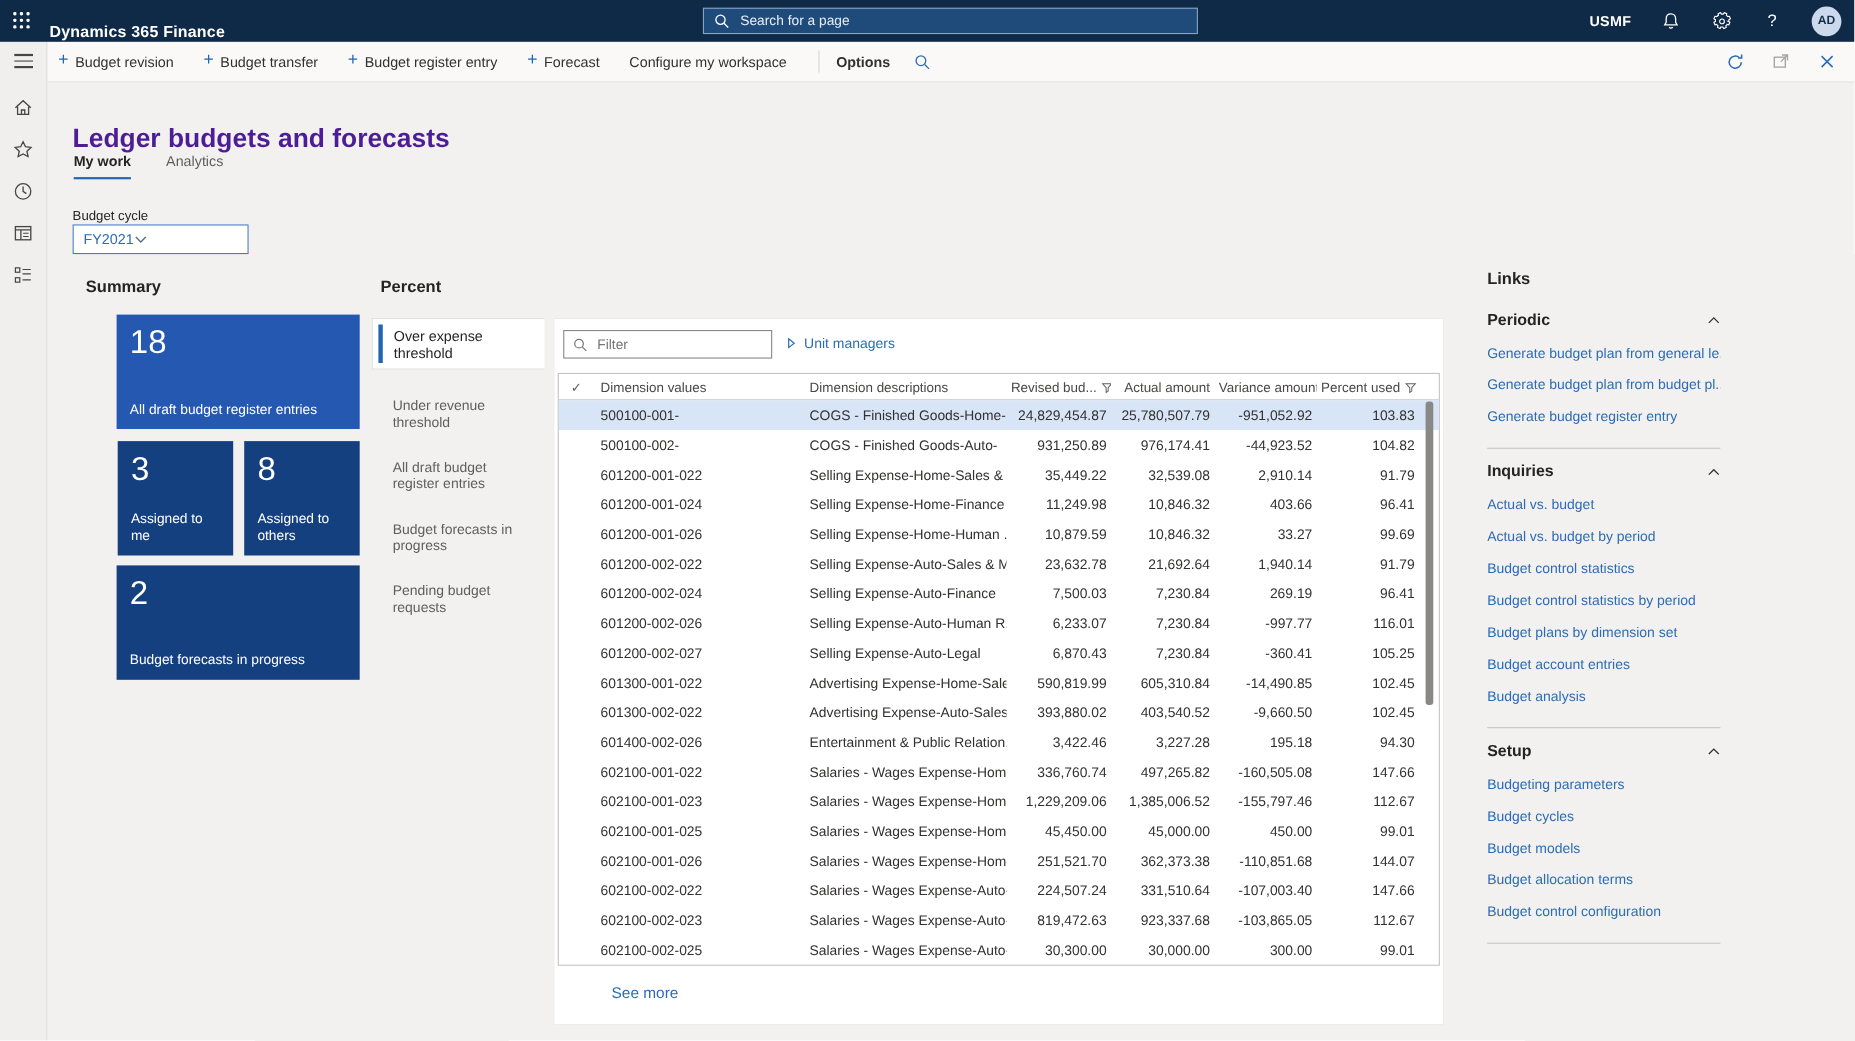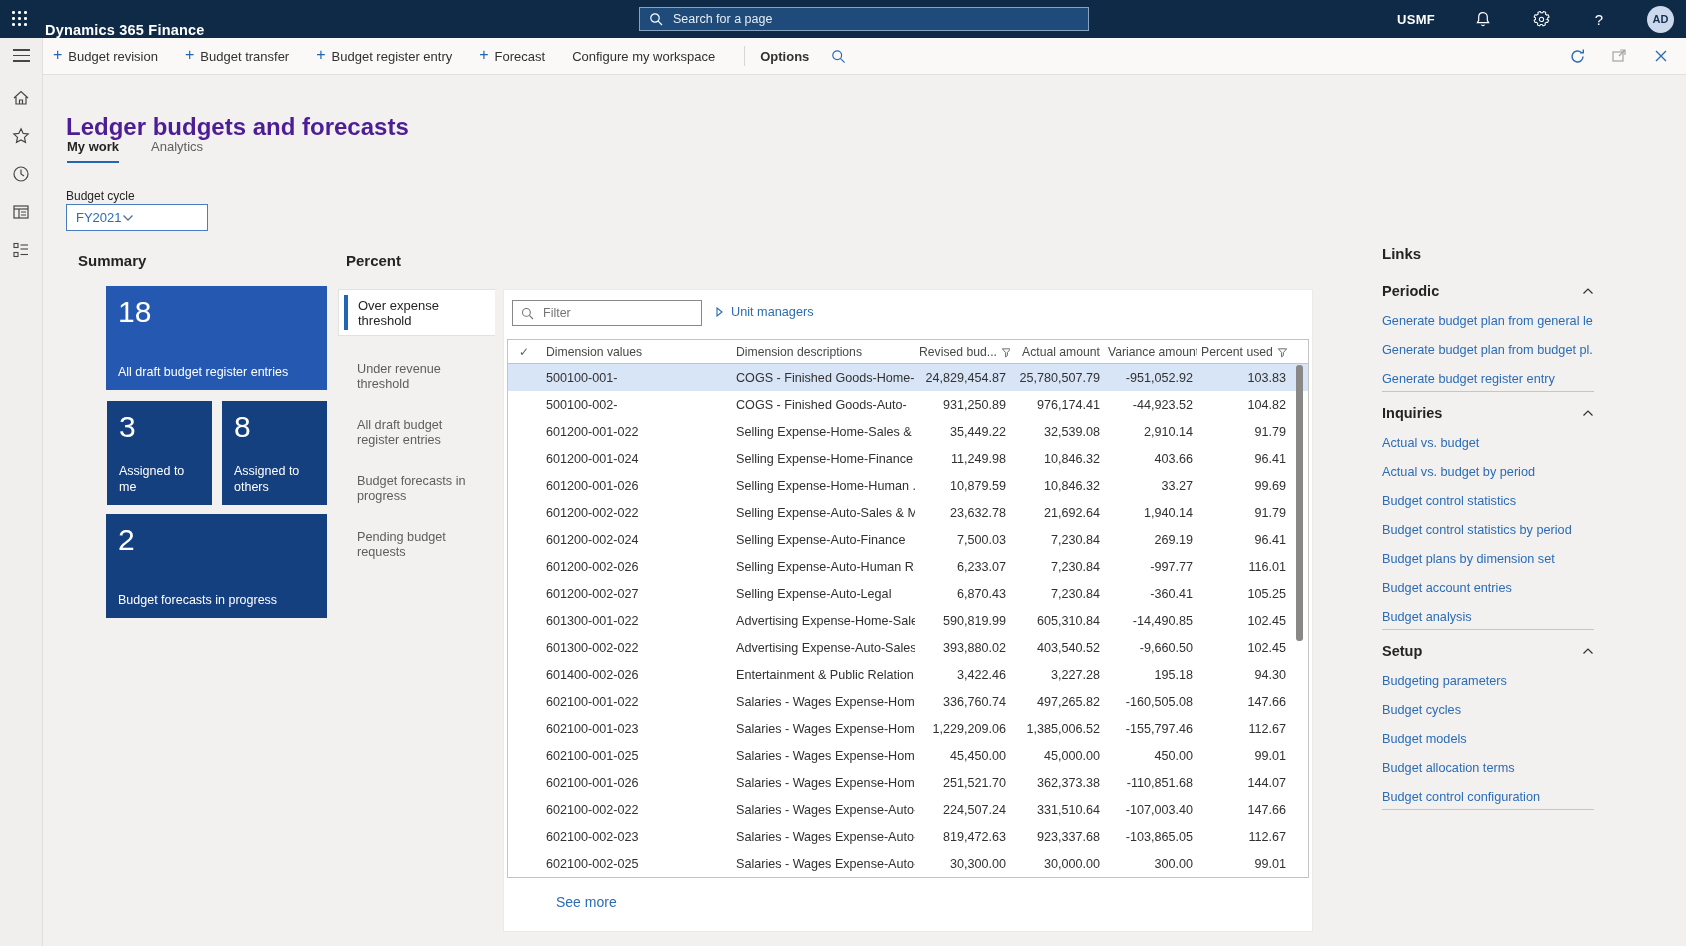"USMF" .top-right { gap: 38px -> 26px }
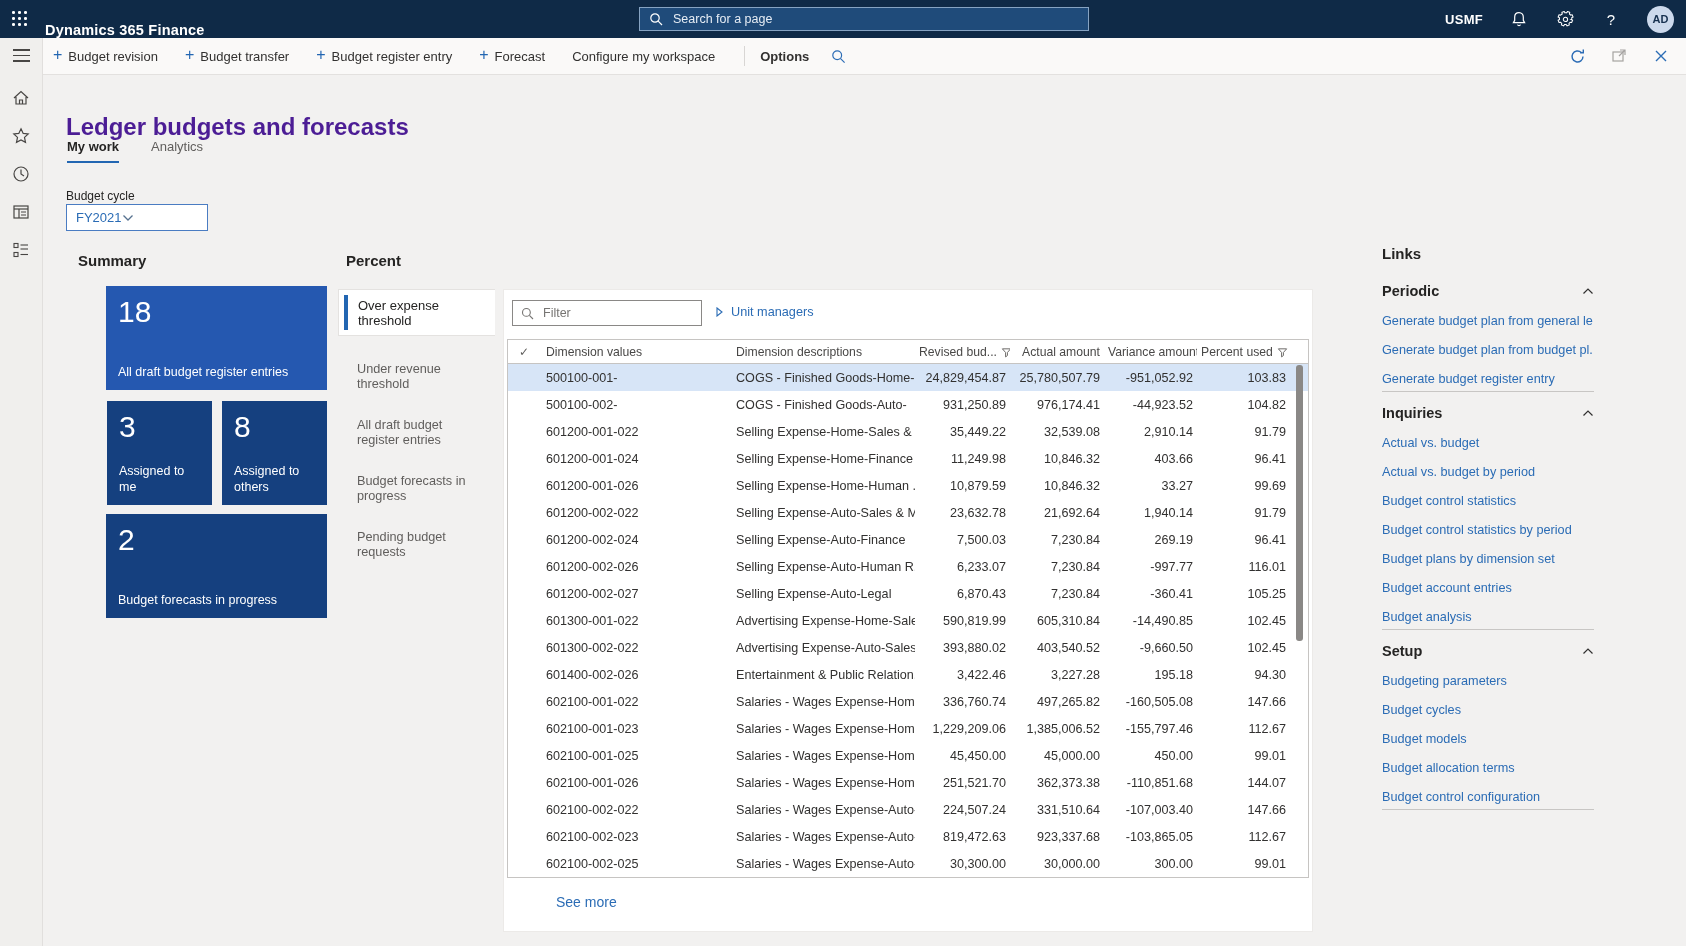"FY2021" .cycle-select { width: 142px -> 160px }
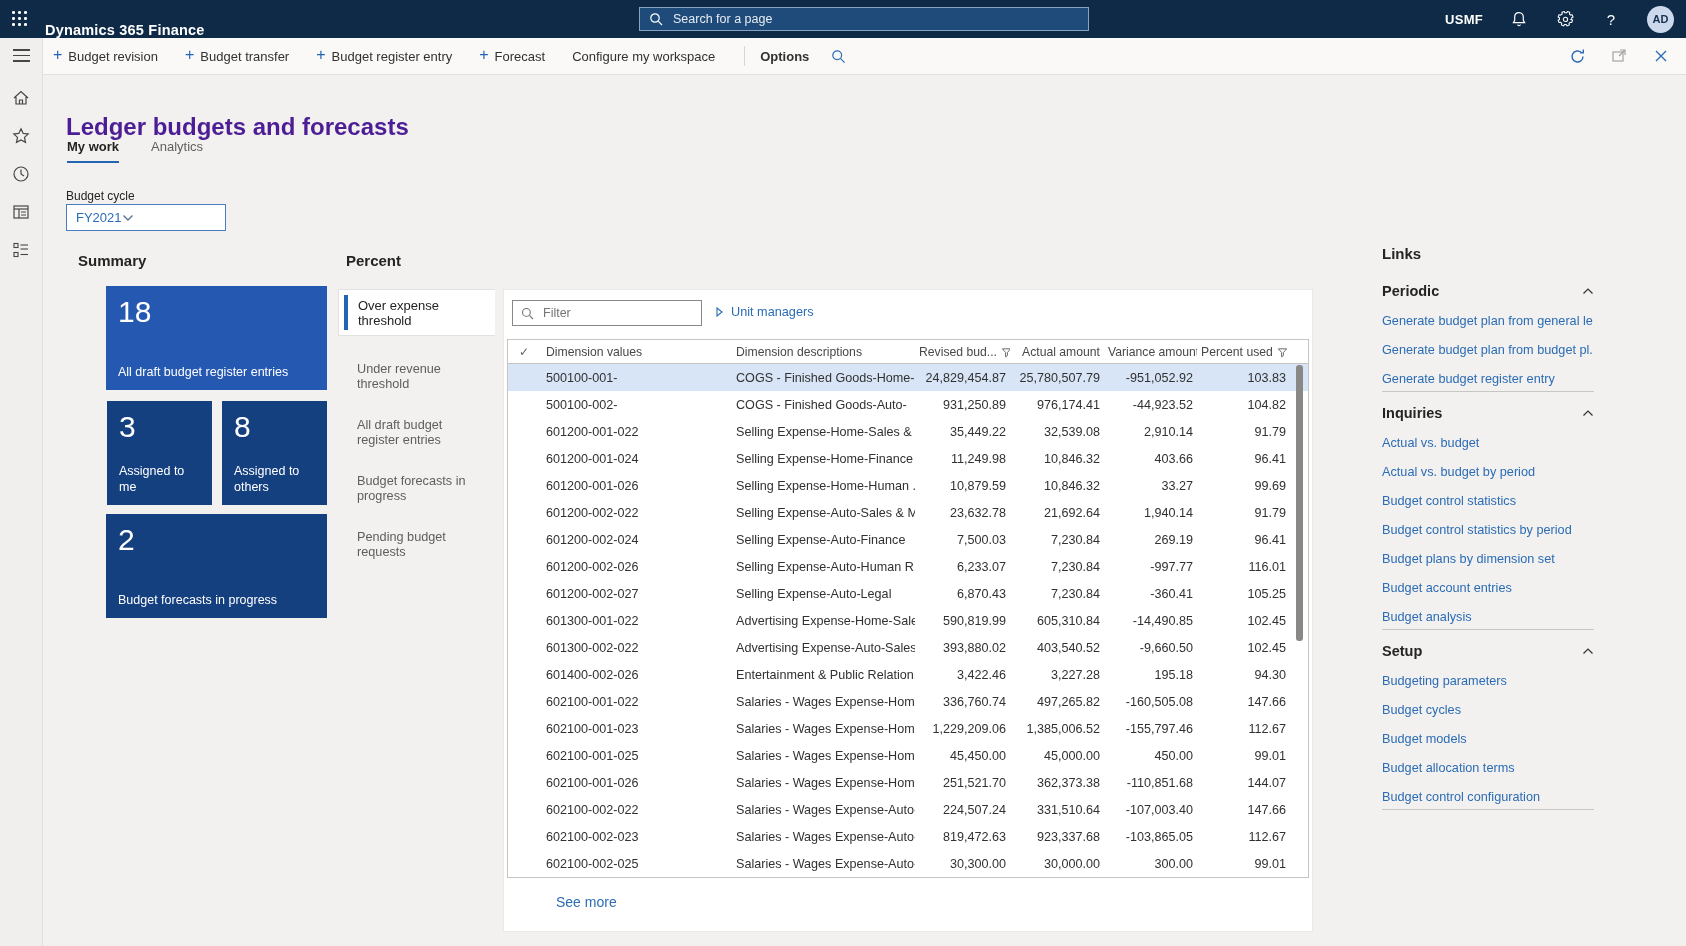"Links" .links-col { margin-left: 30px -> none }
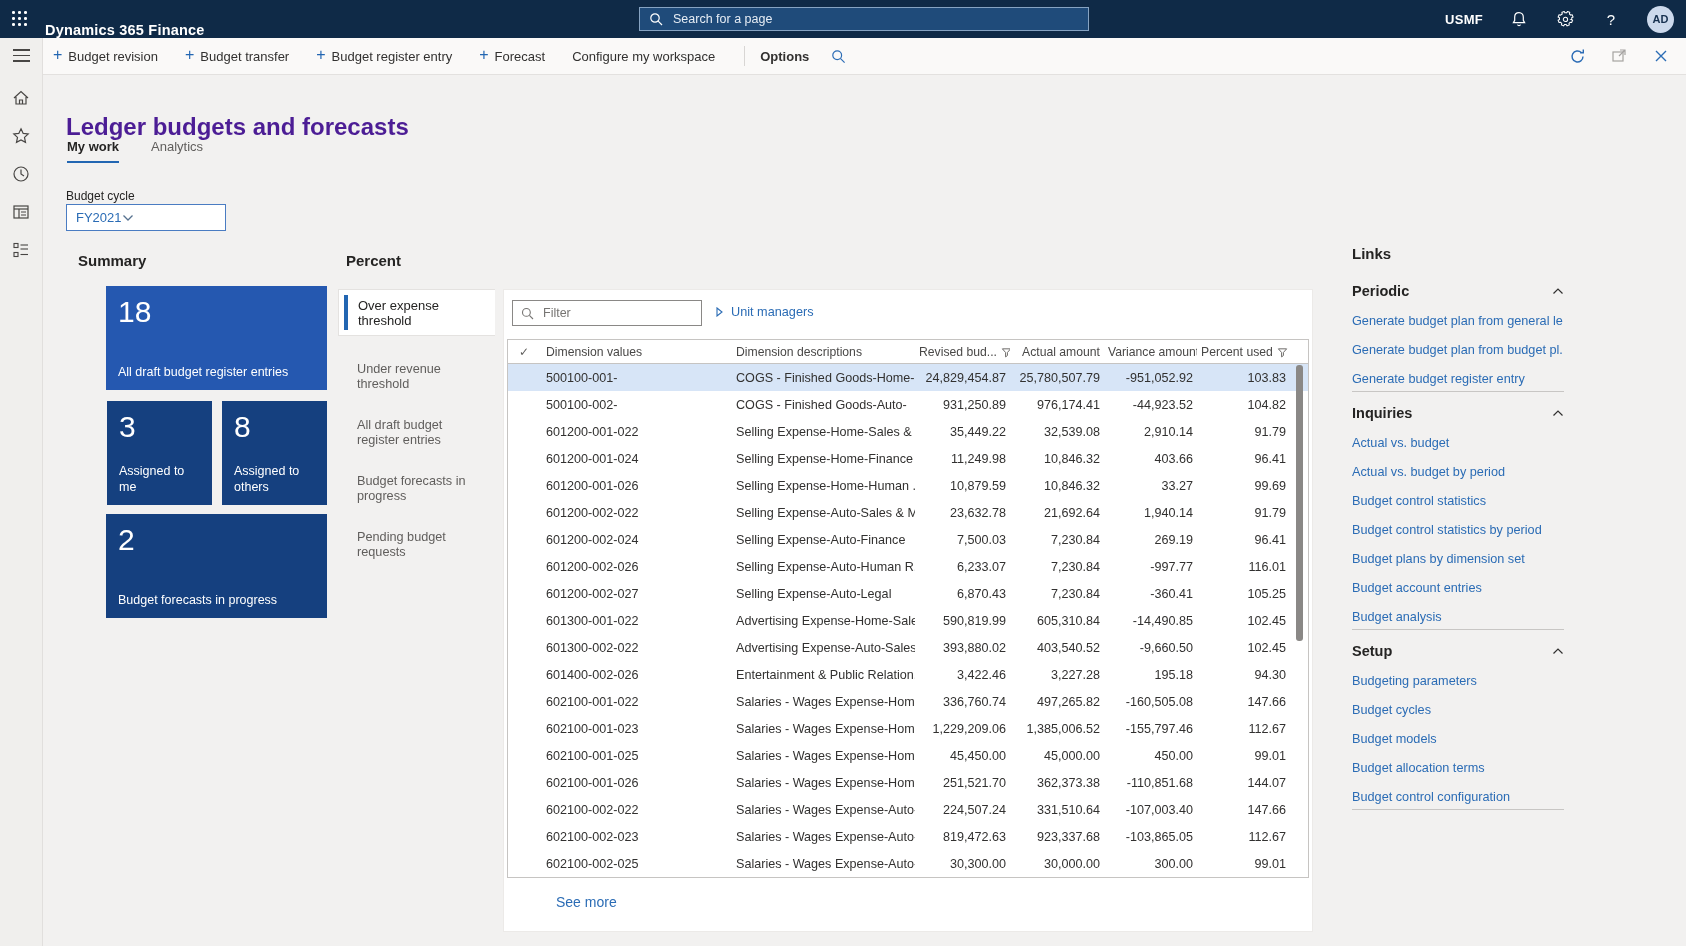"Periodic" .link-section { padding-bottom: 5px -> 21px }
